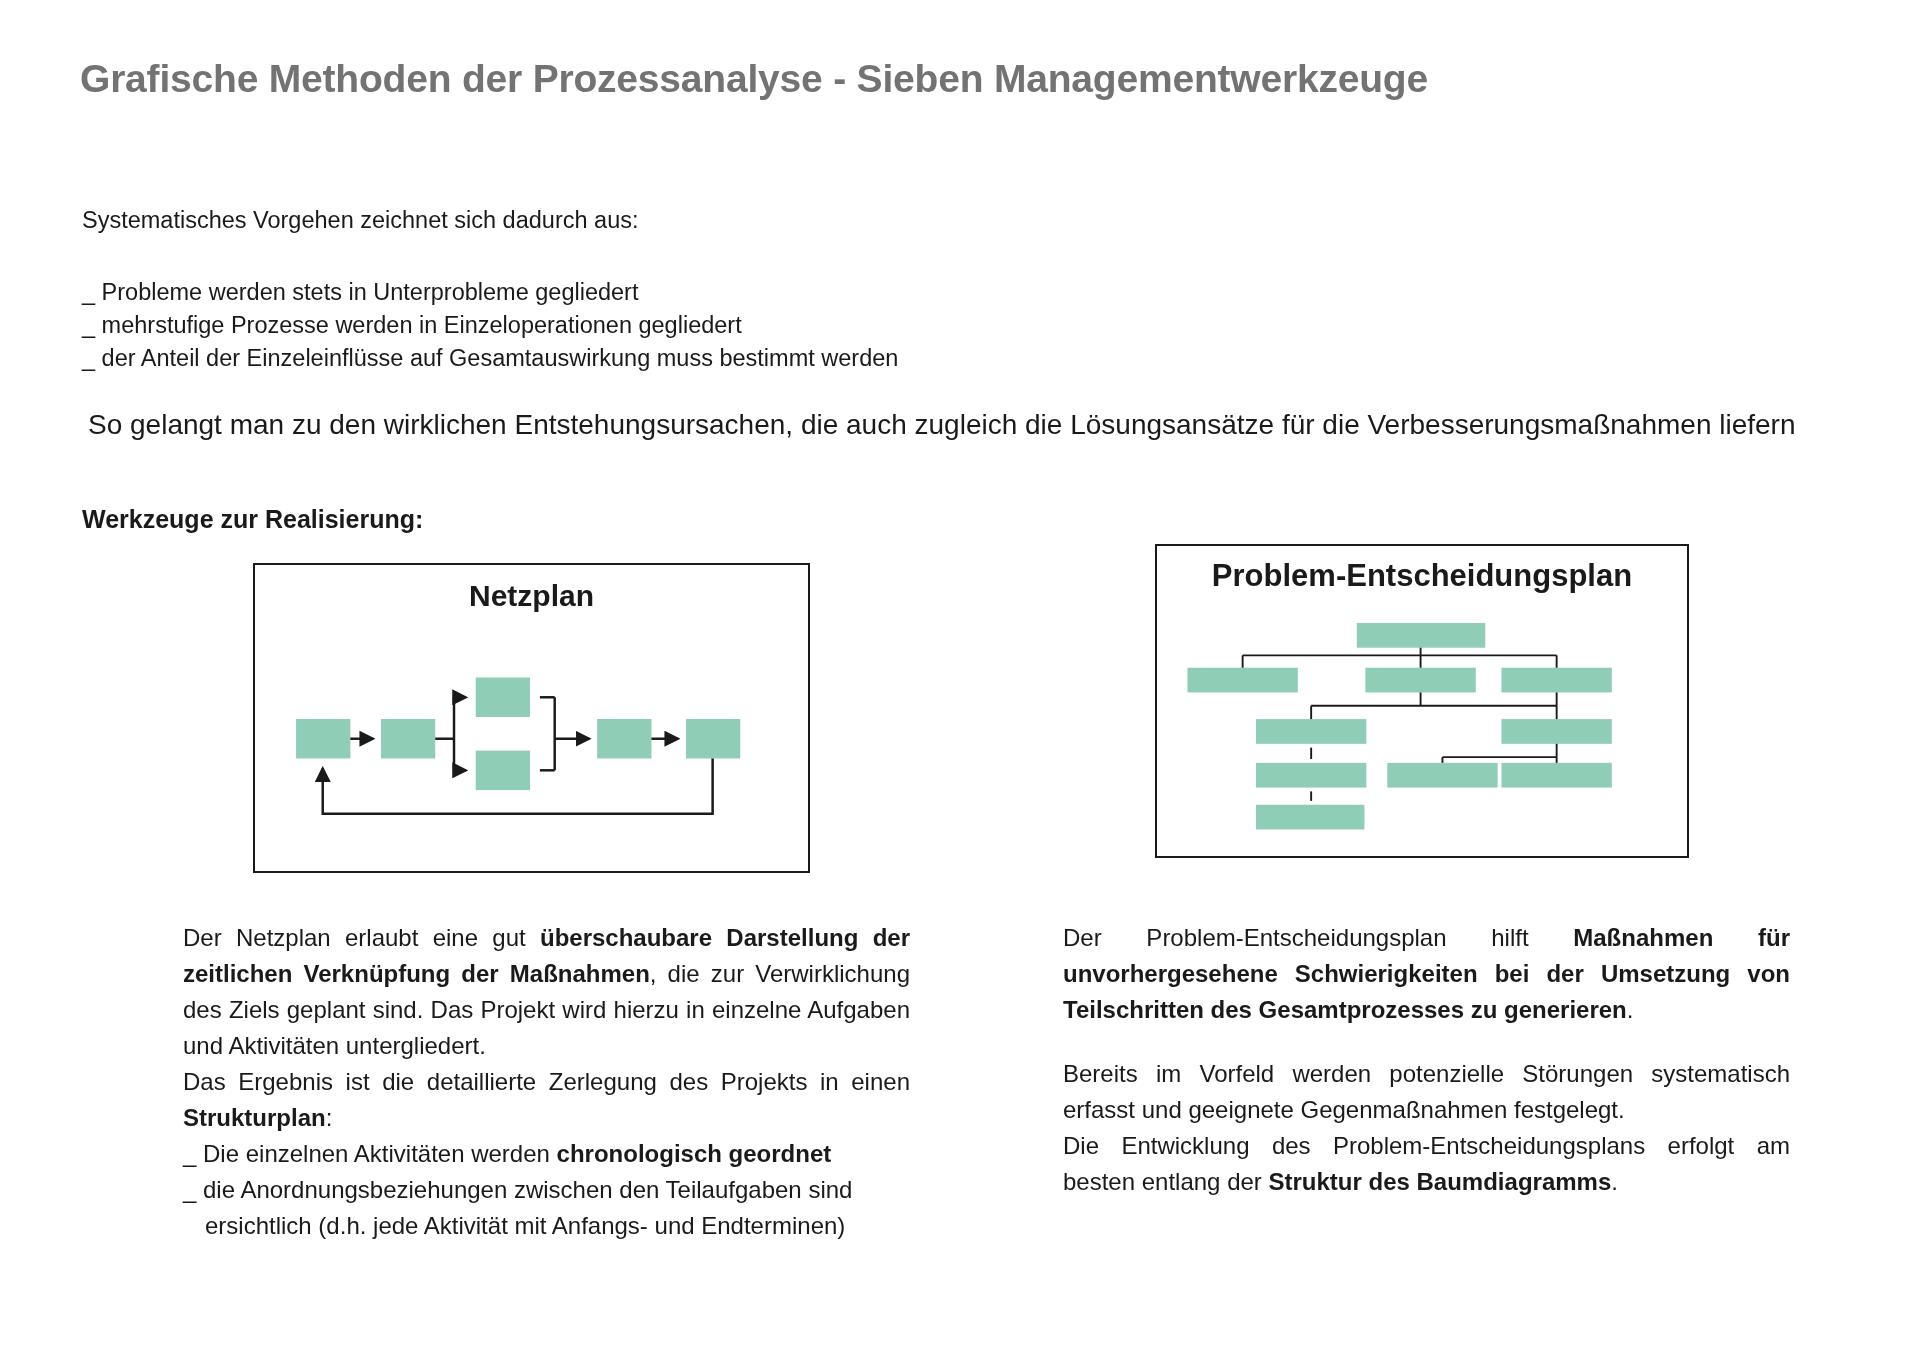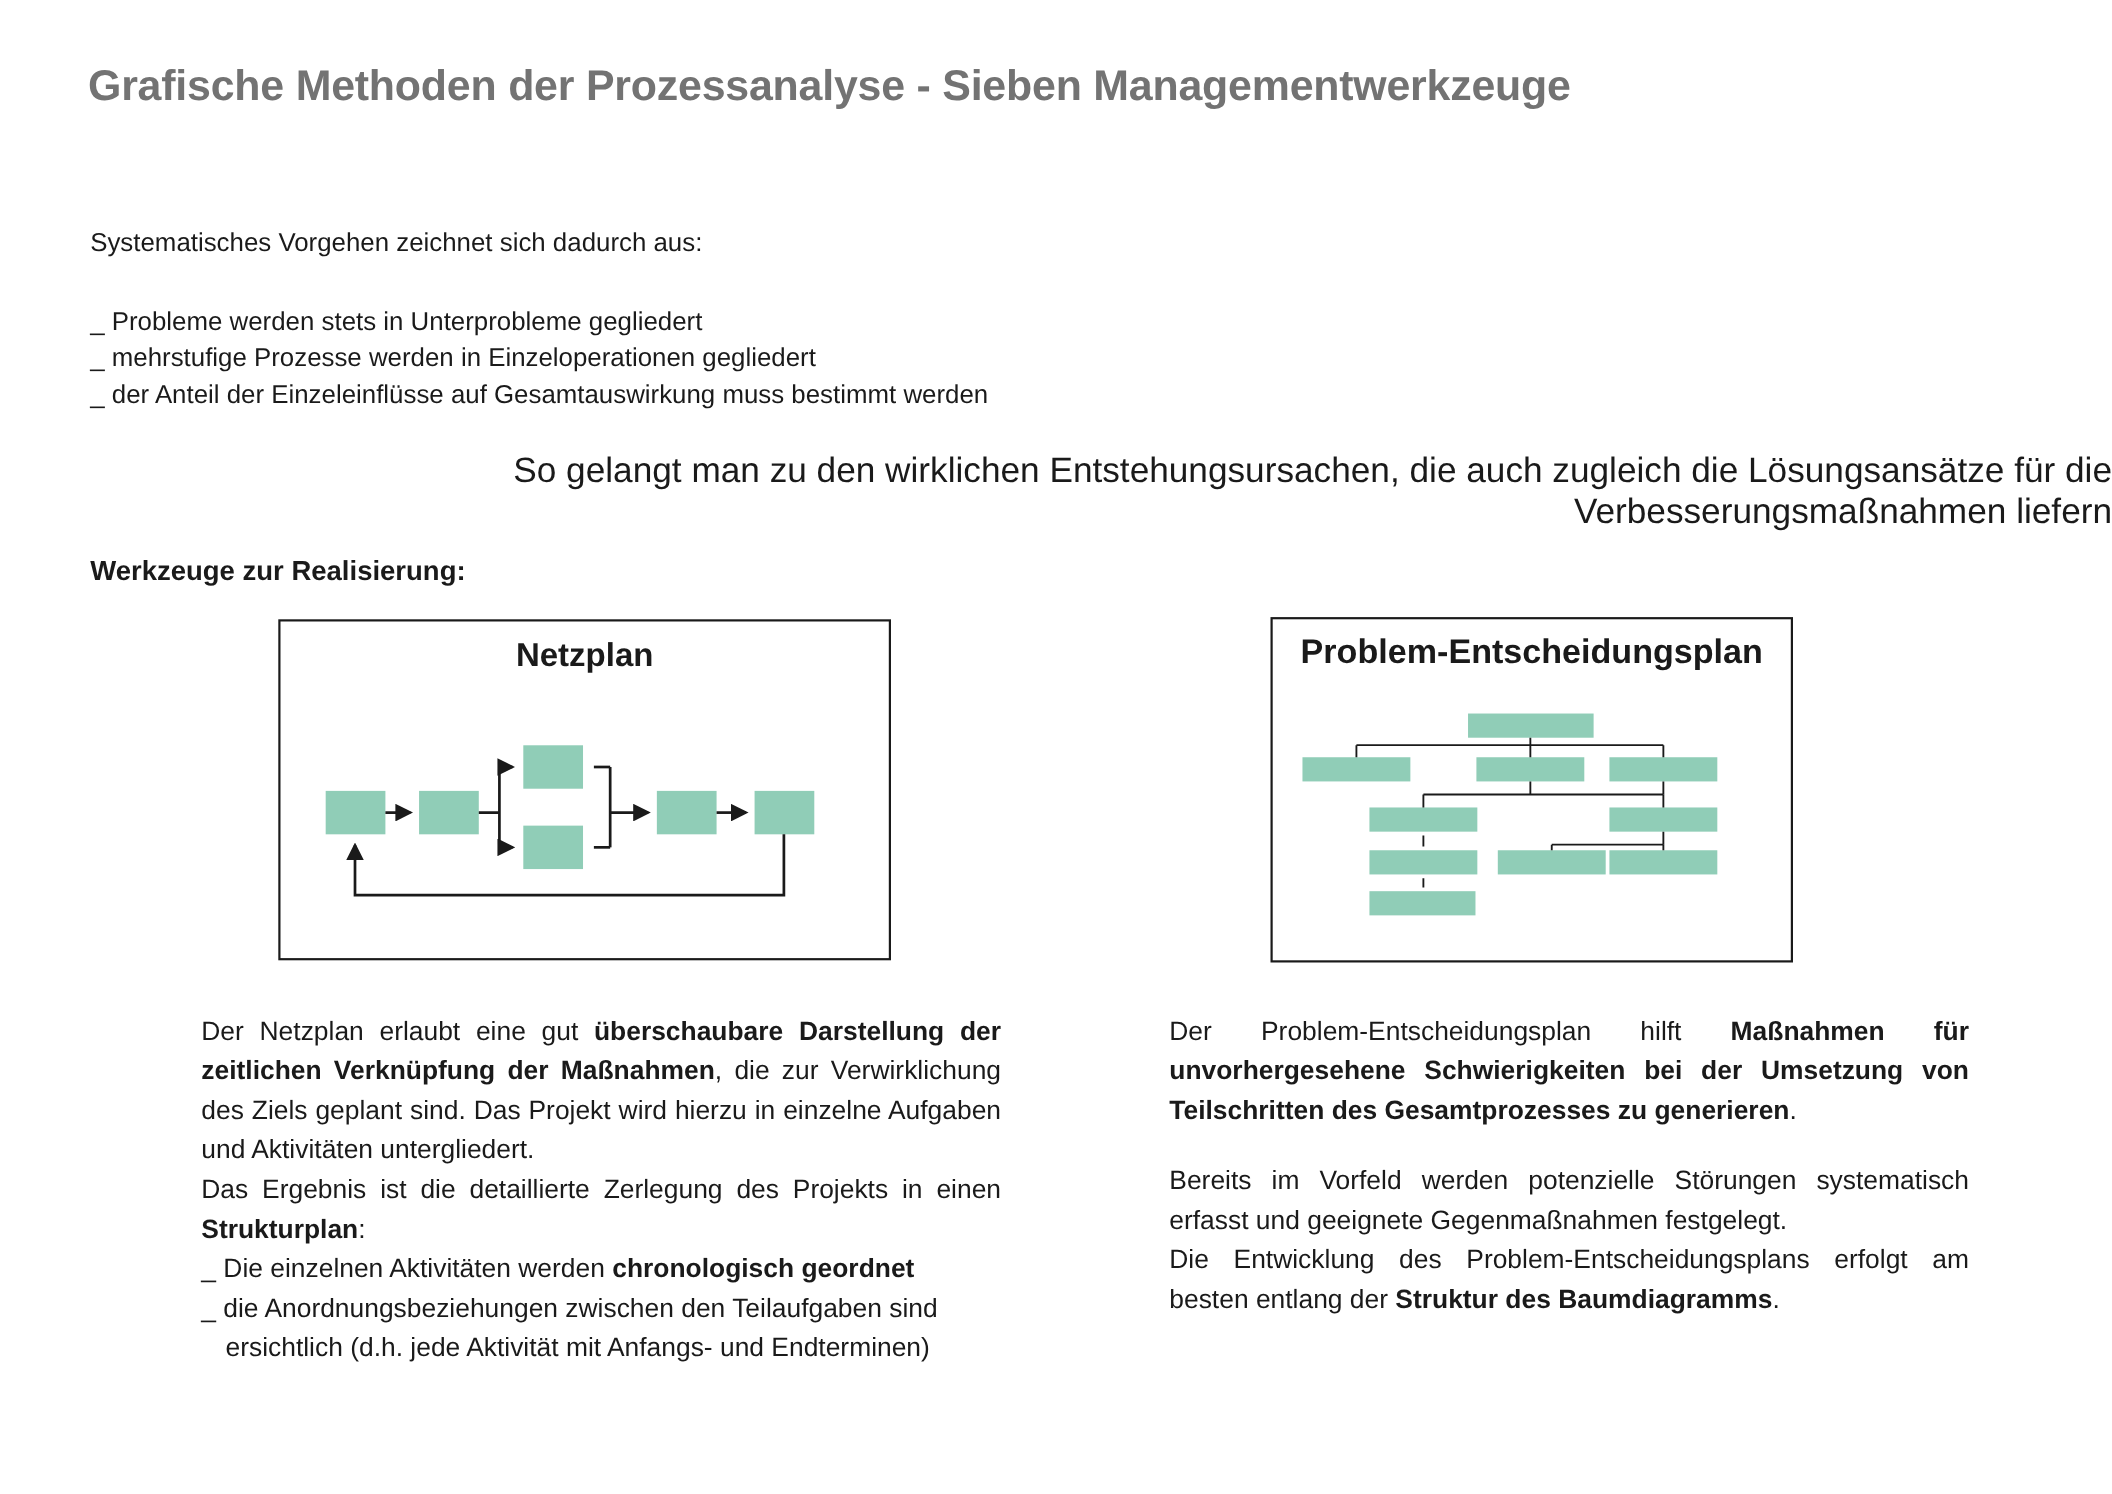"So gelangt man zu den" #intro-conclusion { font-size: 32px -> 28px }
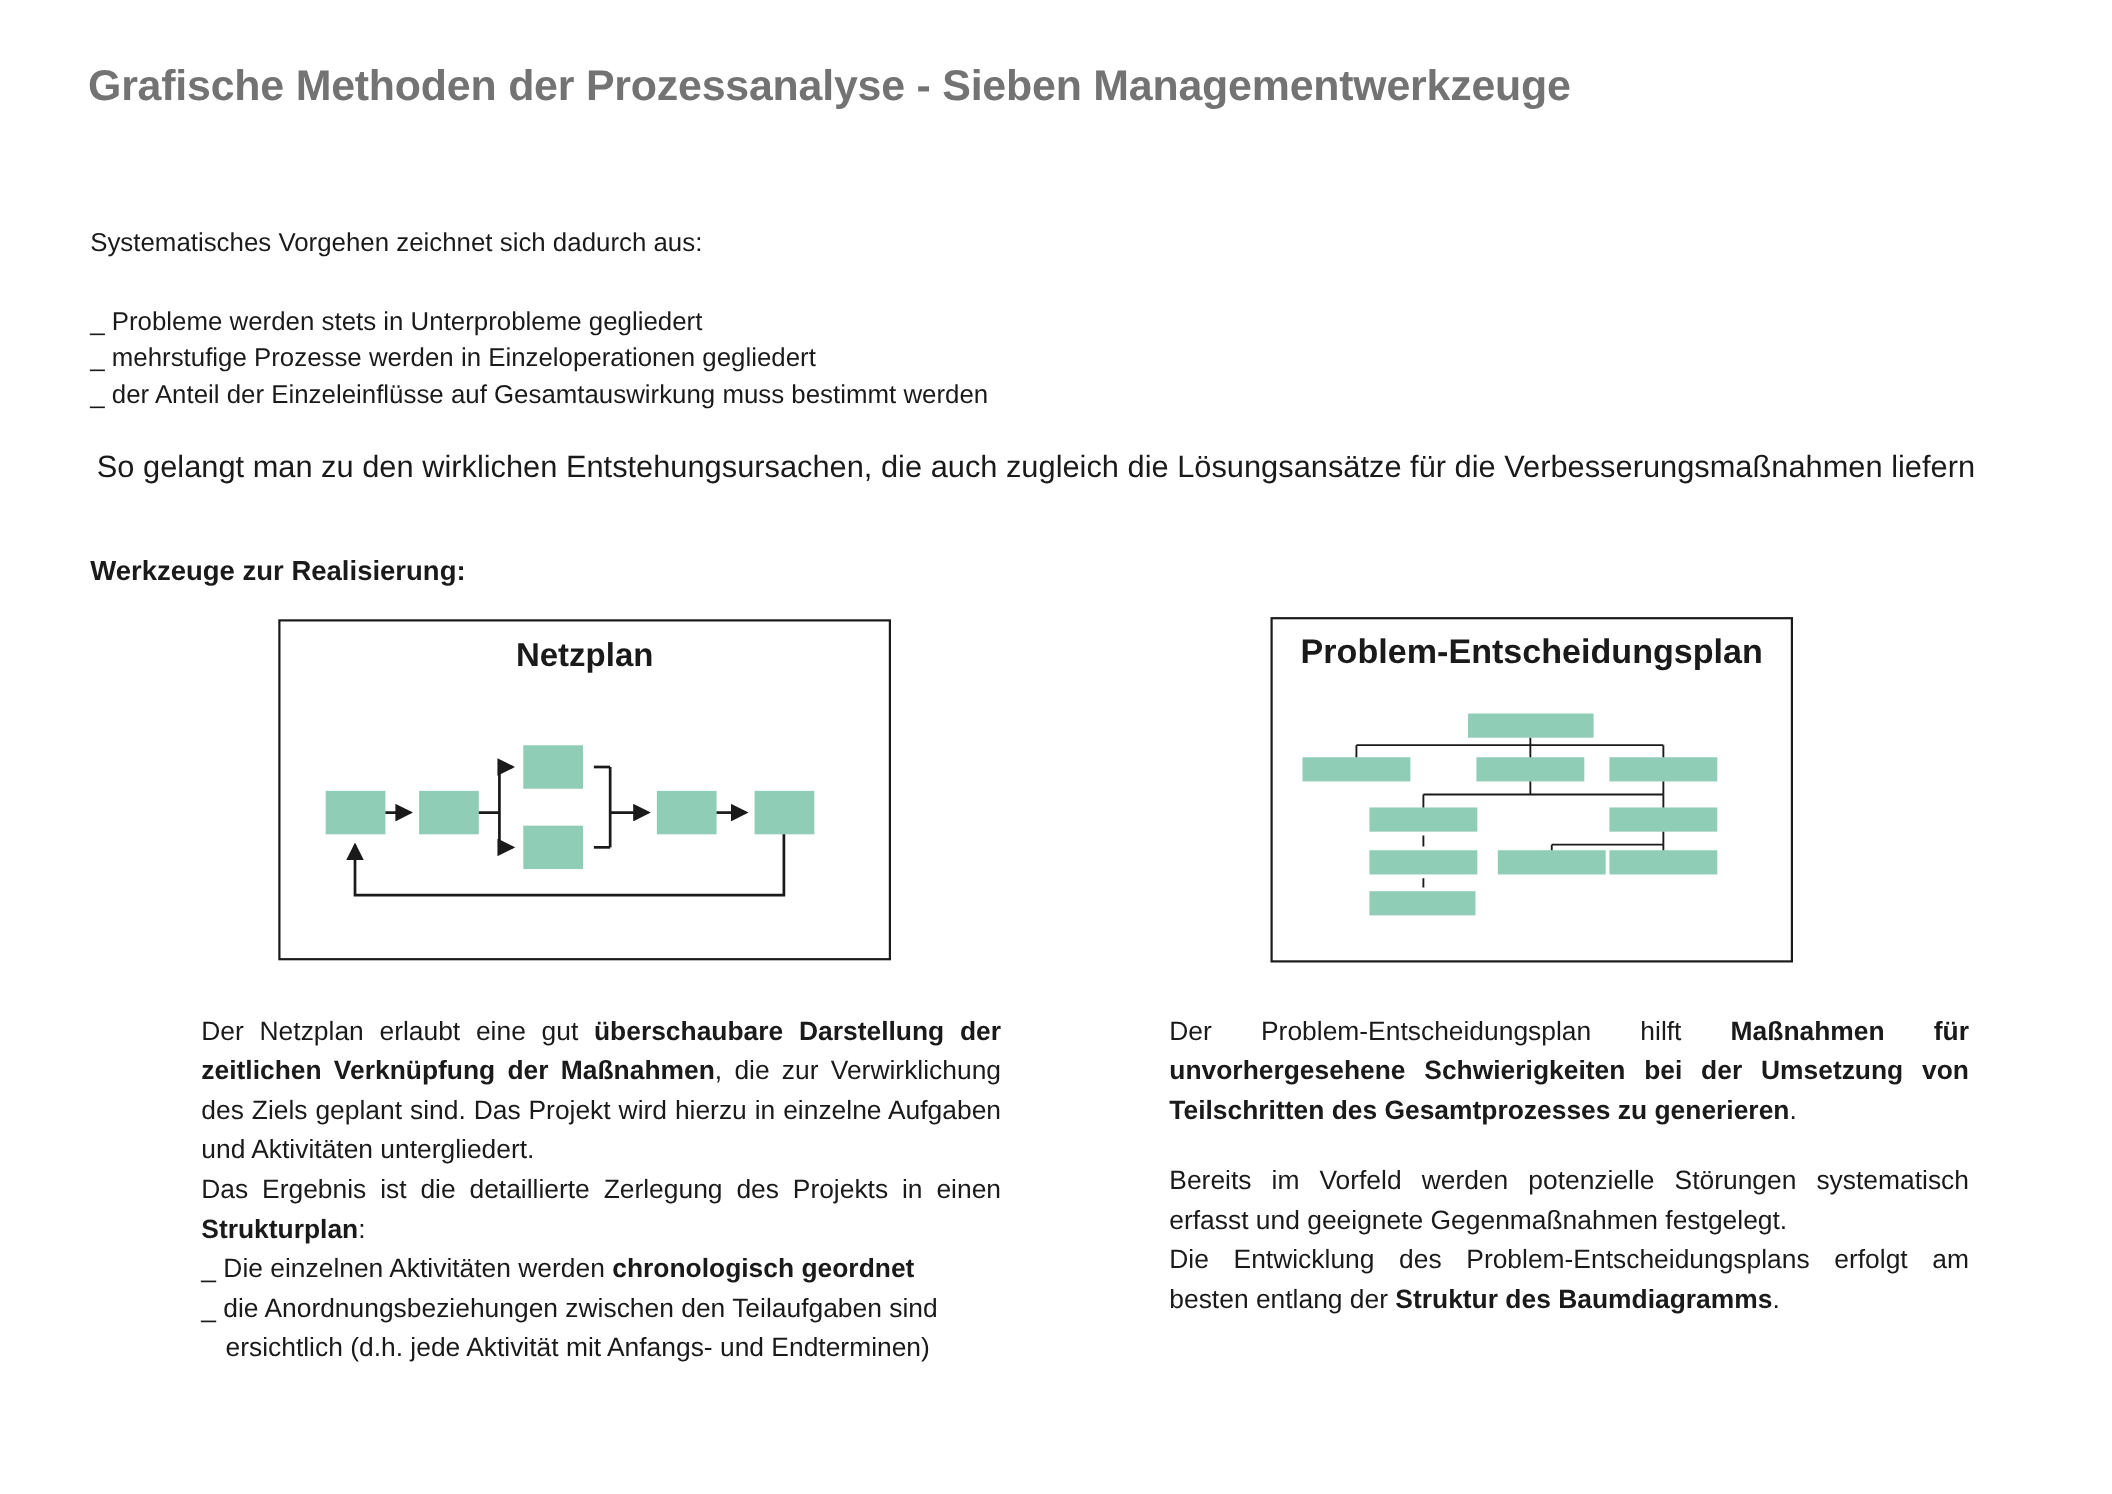"Problem-Entscheidungsplan" #problemplan-panel { top: 561px -> 544px; width: 475px -> 534px }
